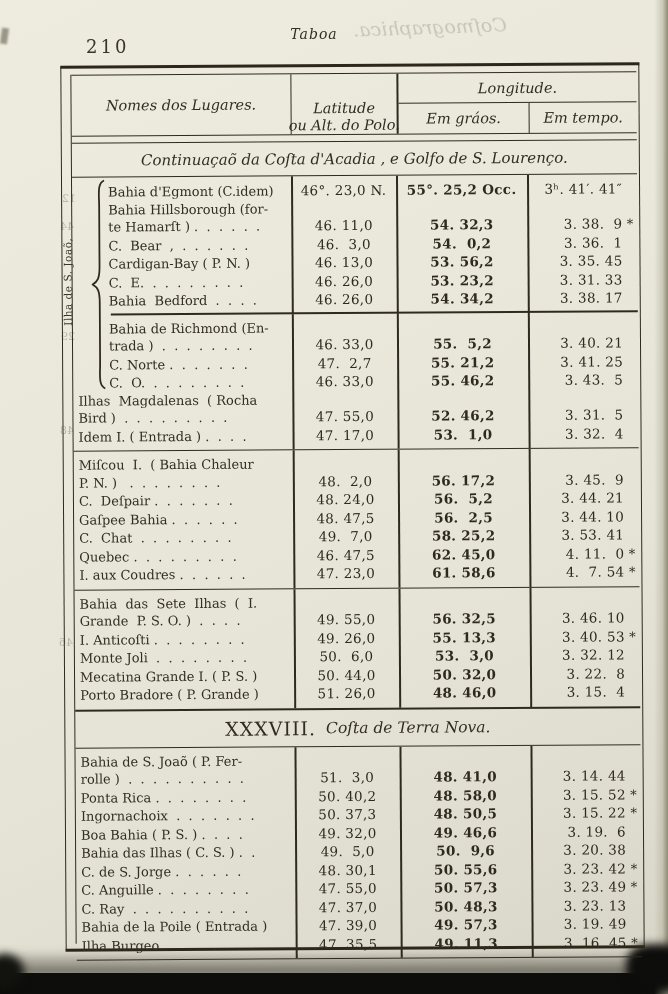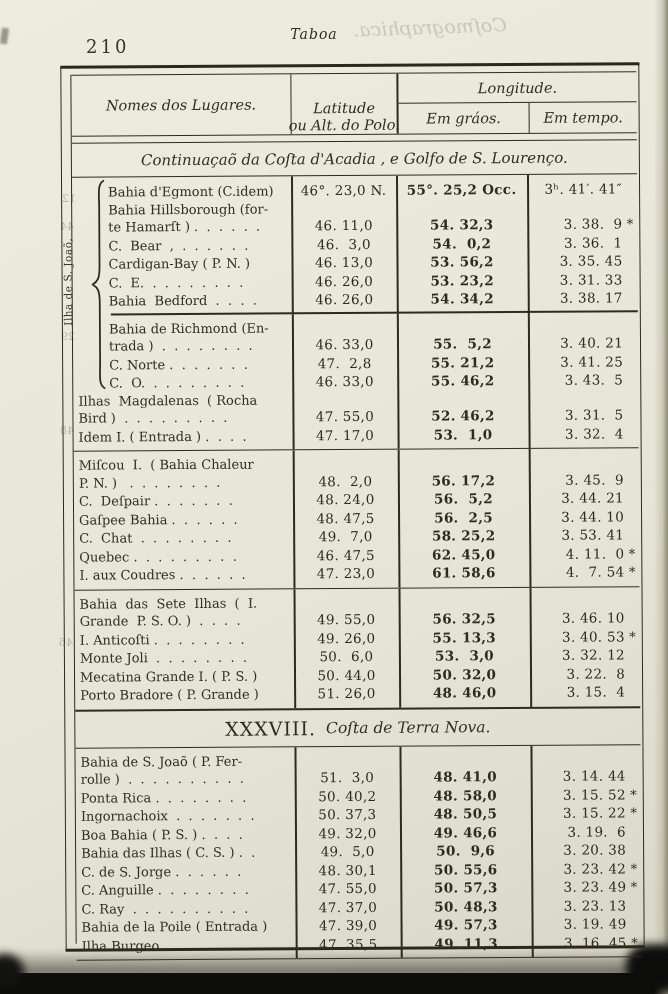"47. 2,8" span.num { text: 2,8 -> 2,7 }
